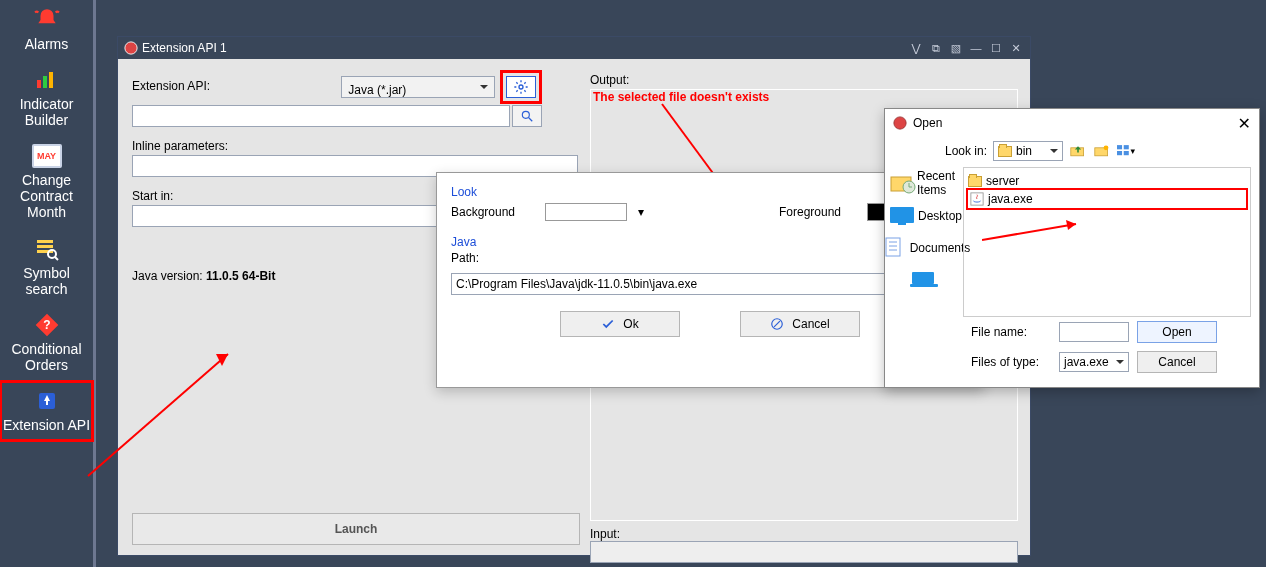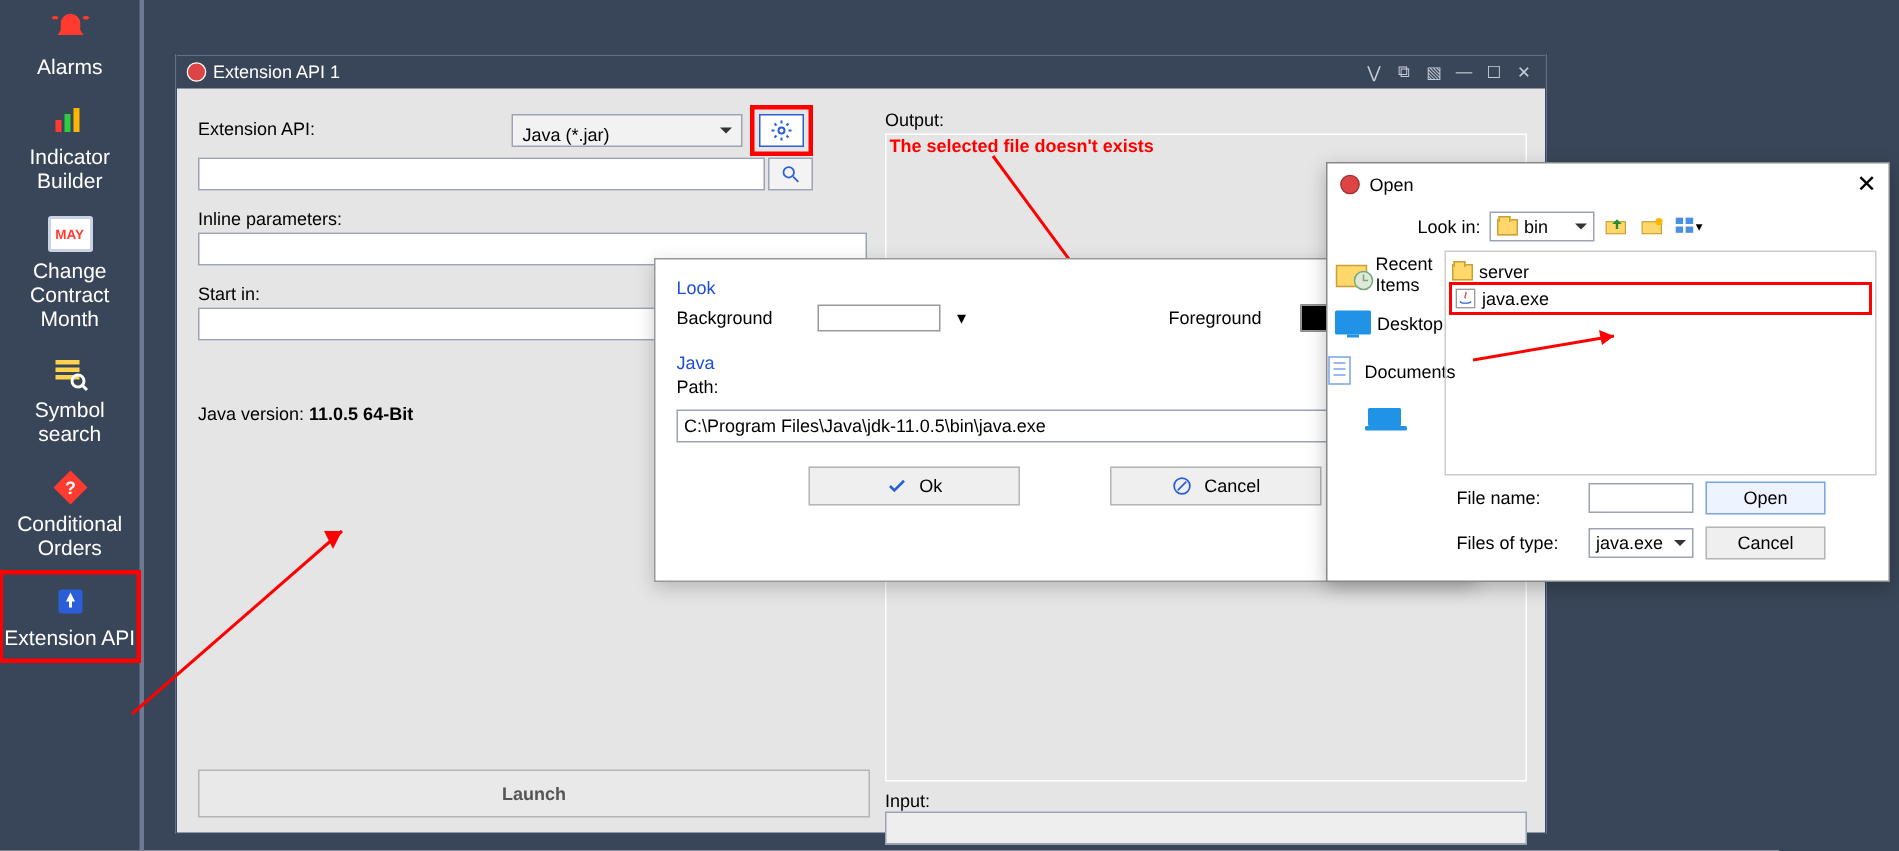"Ok" .settings .dbtn { width: 141px -> 120px }
